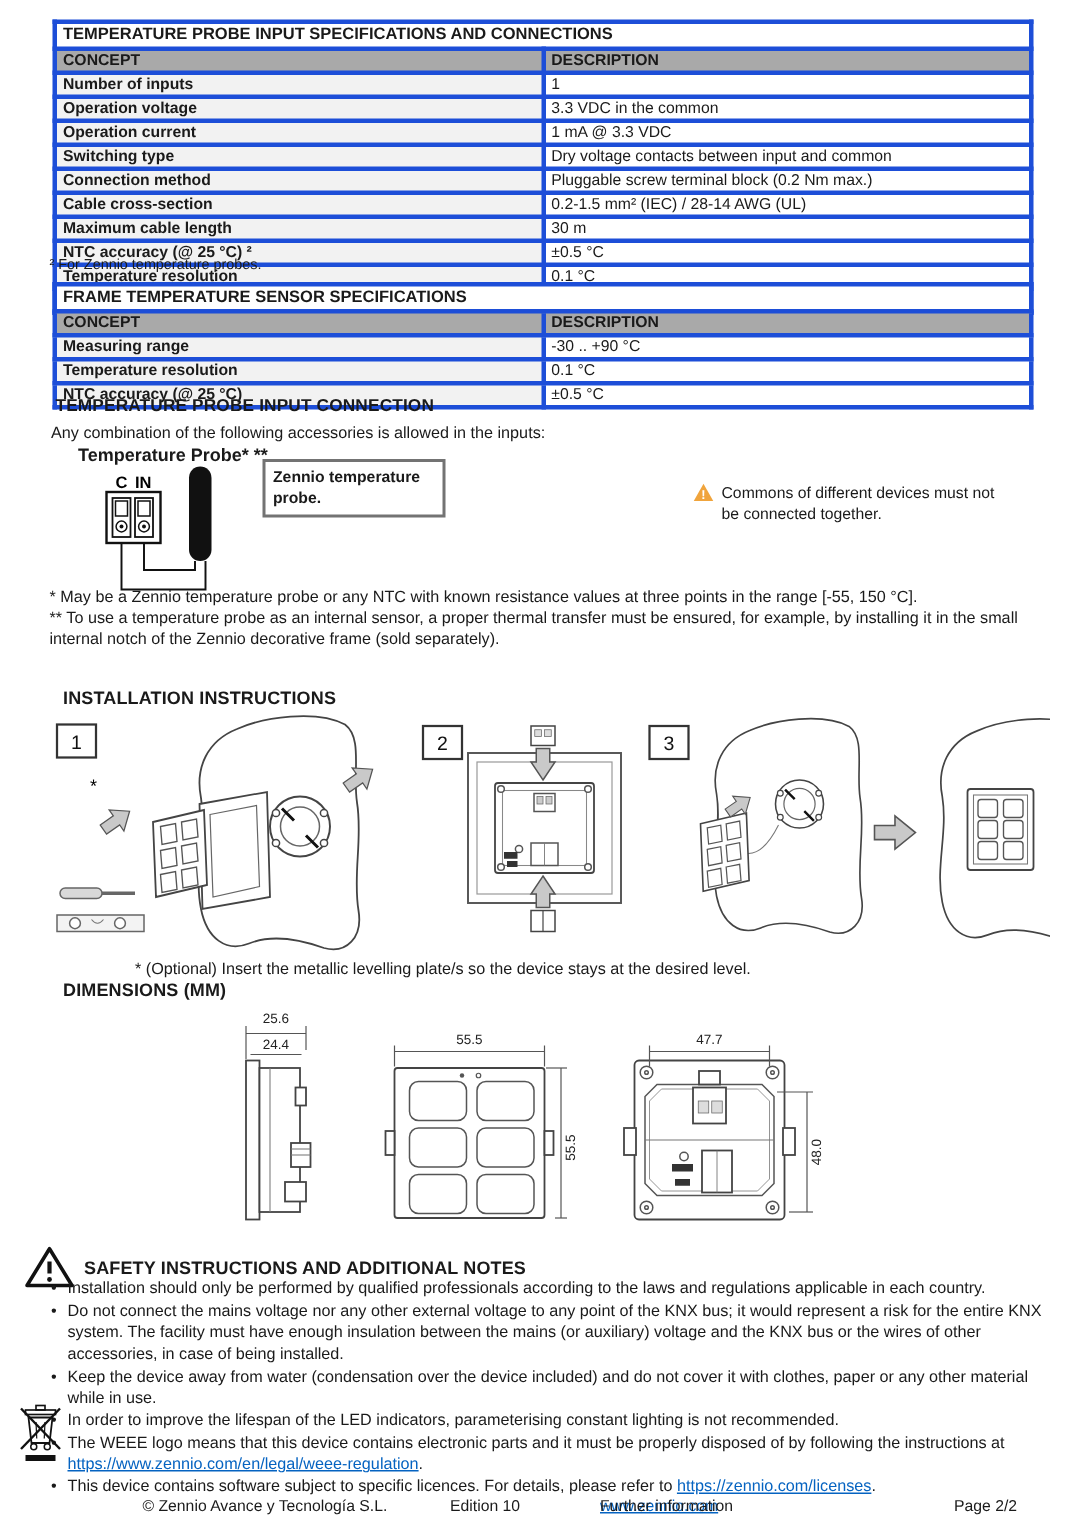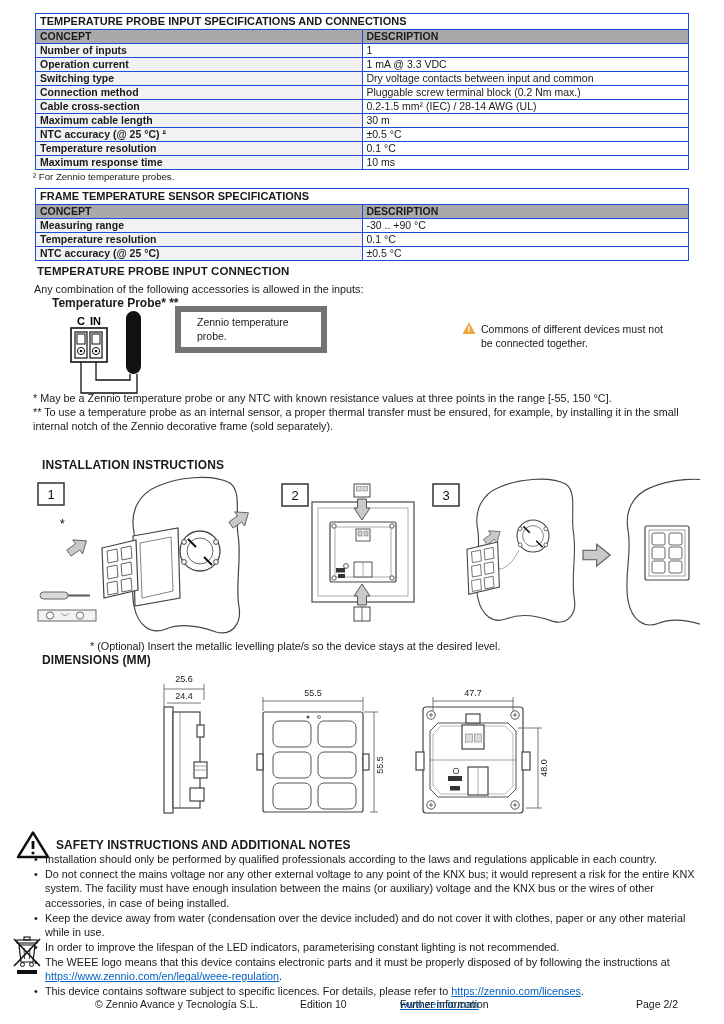"TEMPERATURE PROBE INPUT SPECIFICATIONS" table.spec th,table.spec td { border: 1px solid #1d4ed8 -> 3px solid #1d4ed8 }
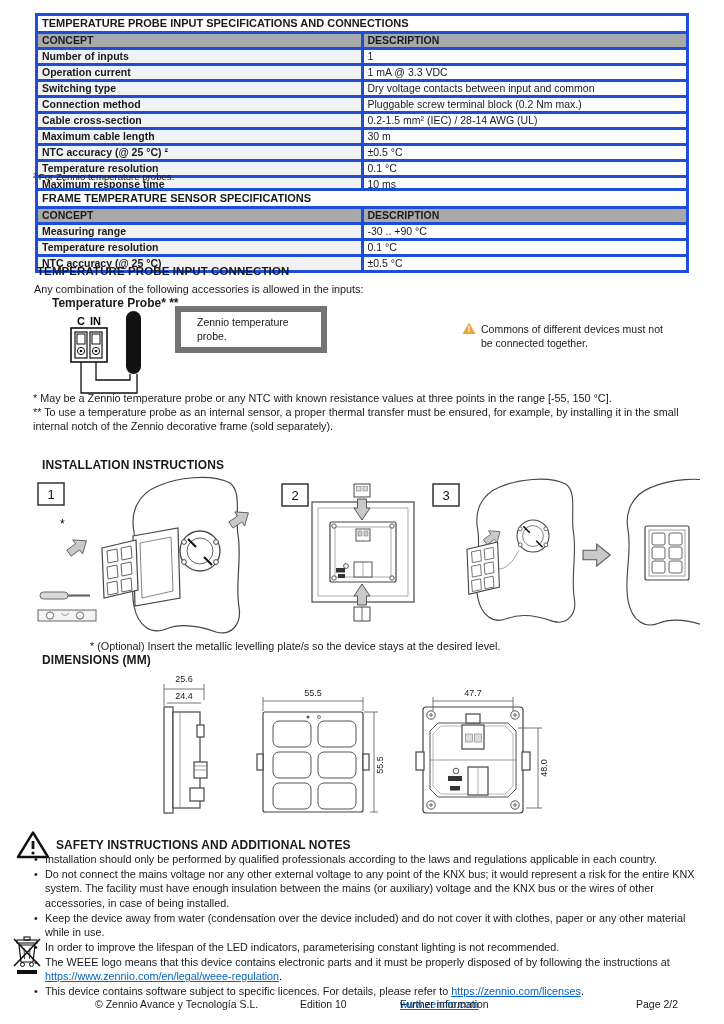"Operation voltage" tr { html: none -> <tr> <td>Operation voltage</td> <td>3.3 VDC in the common</td> </tr> }
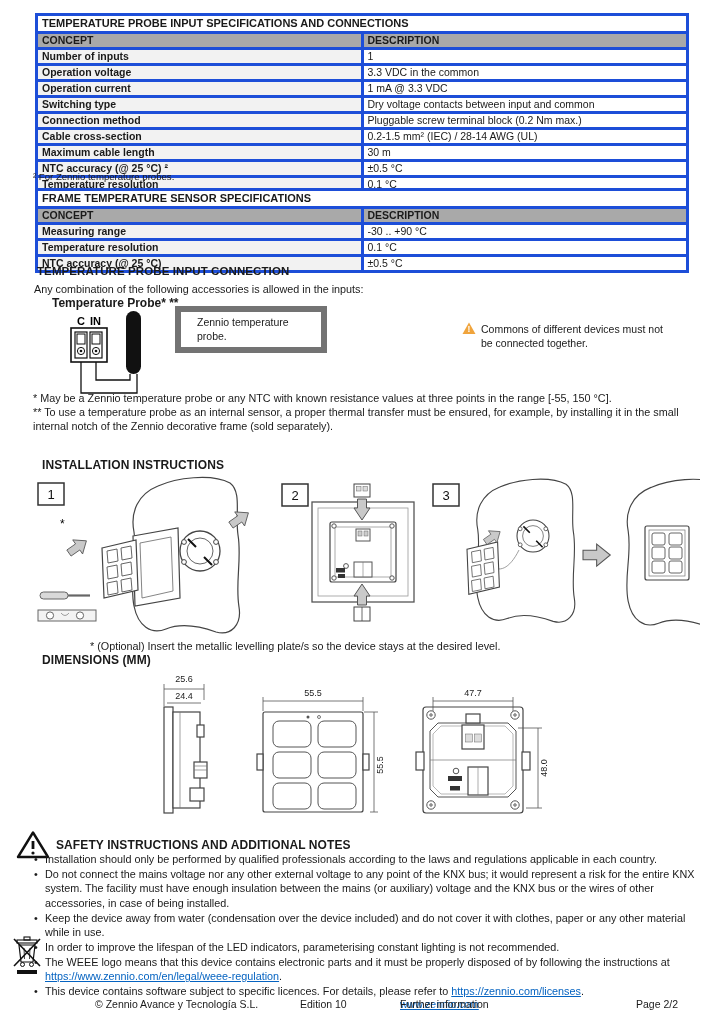"Zennio temperature probe." .zbox { border: 6px solid #737373 -> 2px solid #737373; font-weight: normal -> bold; padding: 4px 16px -> 4px 5px }
